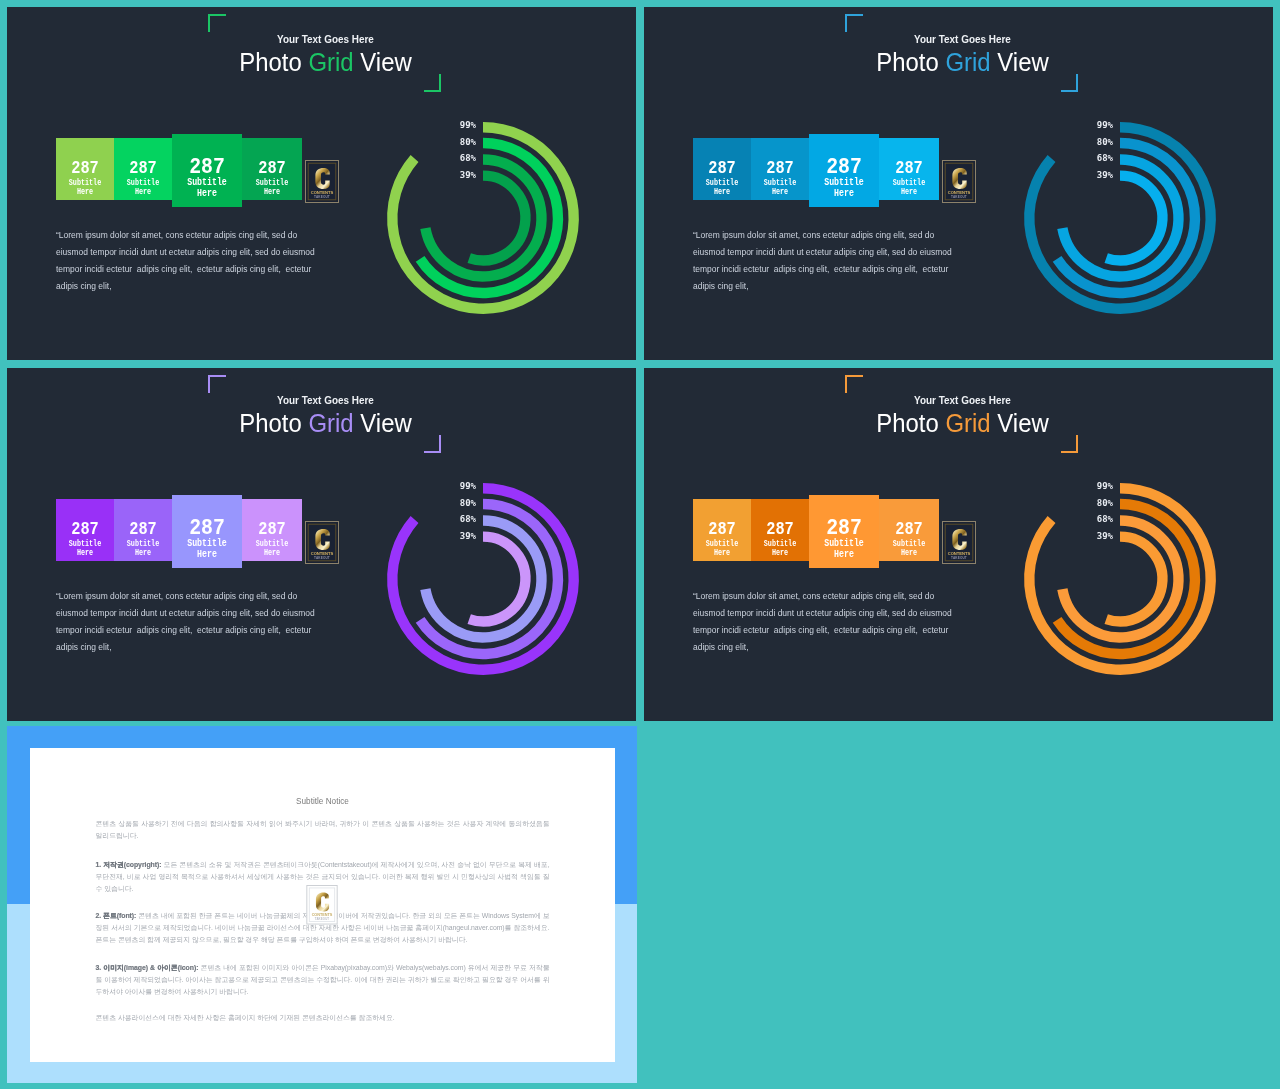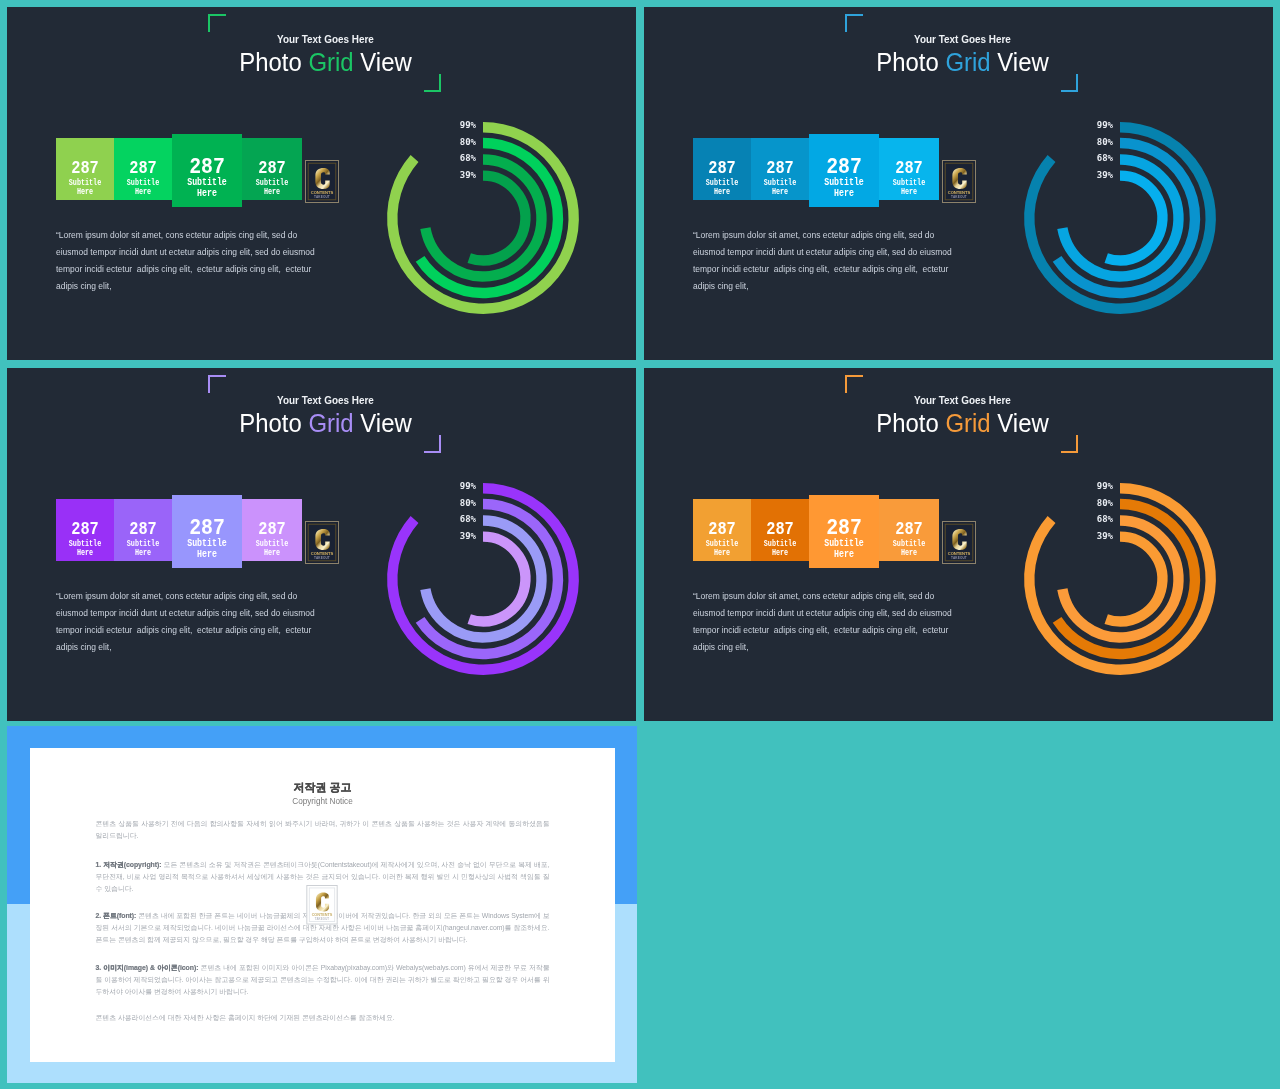"저작권 공고" div.doc-title-ko { html: <div>저작권 공고</div> -> none }
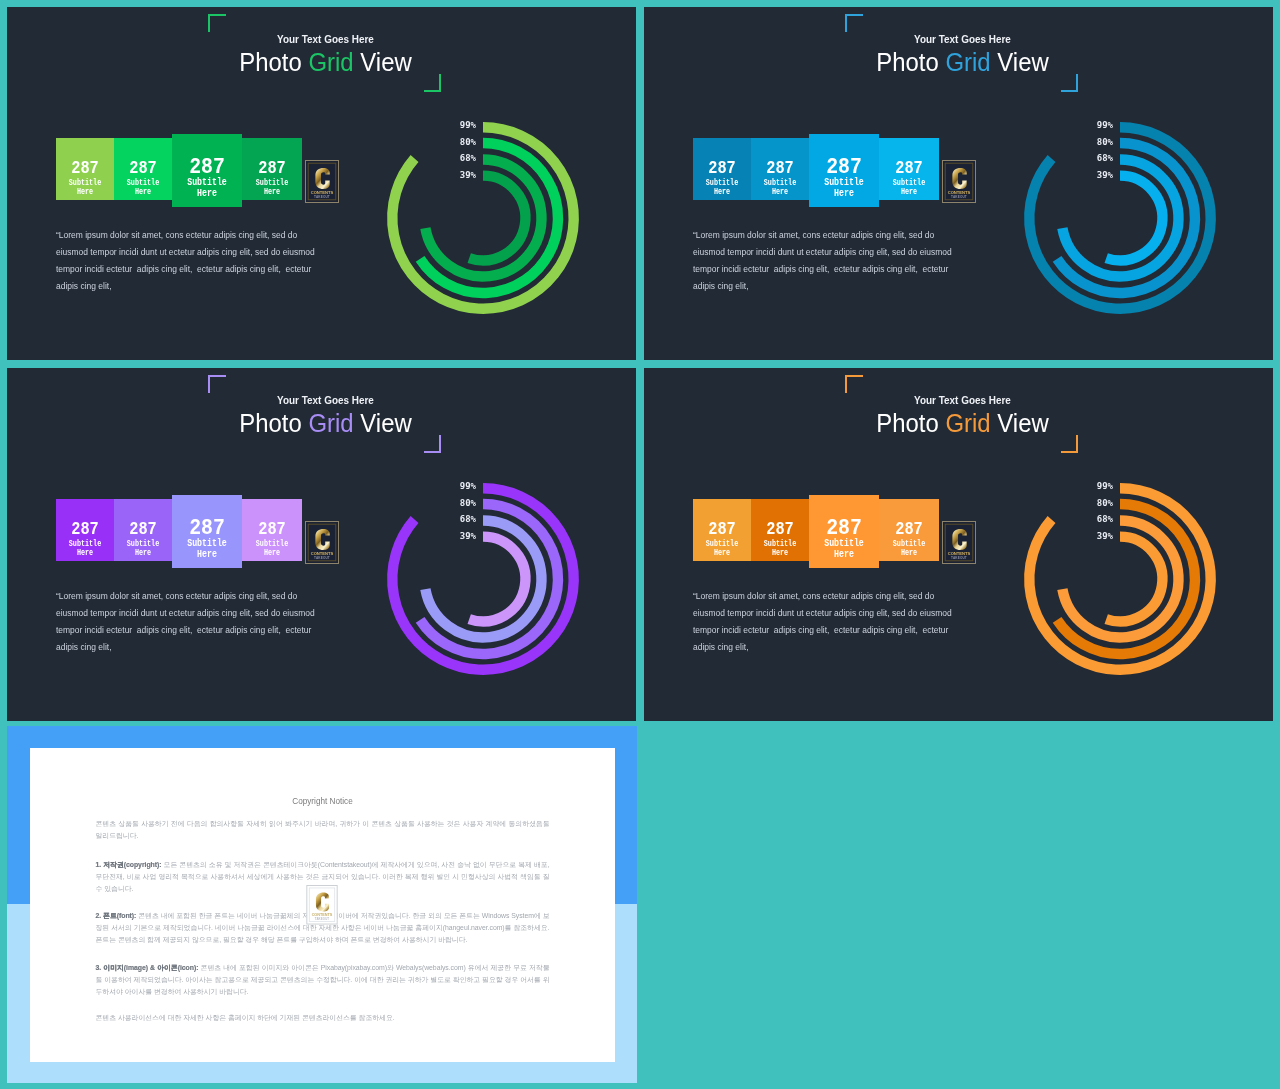"Copyright Notice" div.doc-title-en { text: Copyright -> Subtitle }
